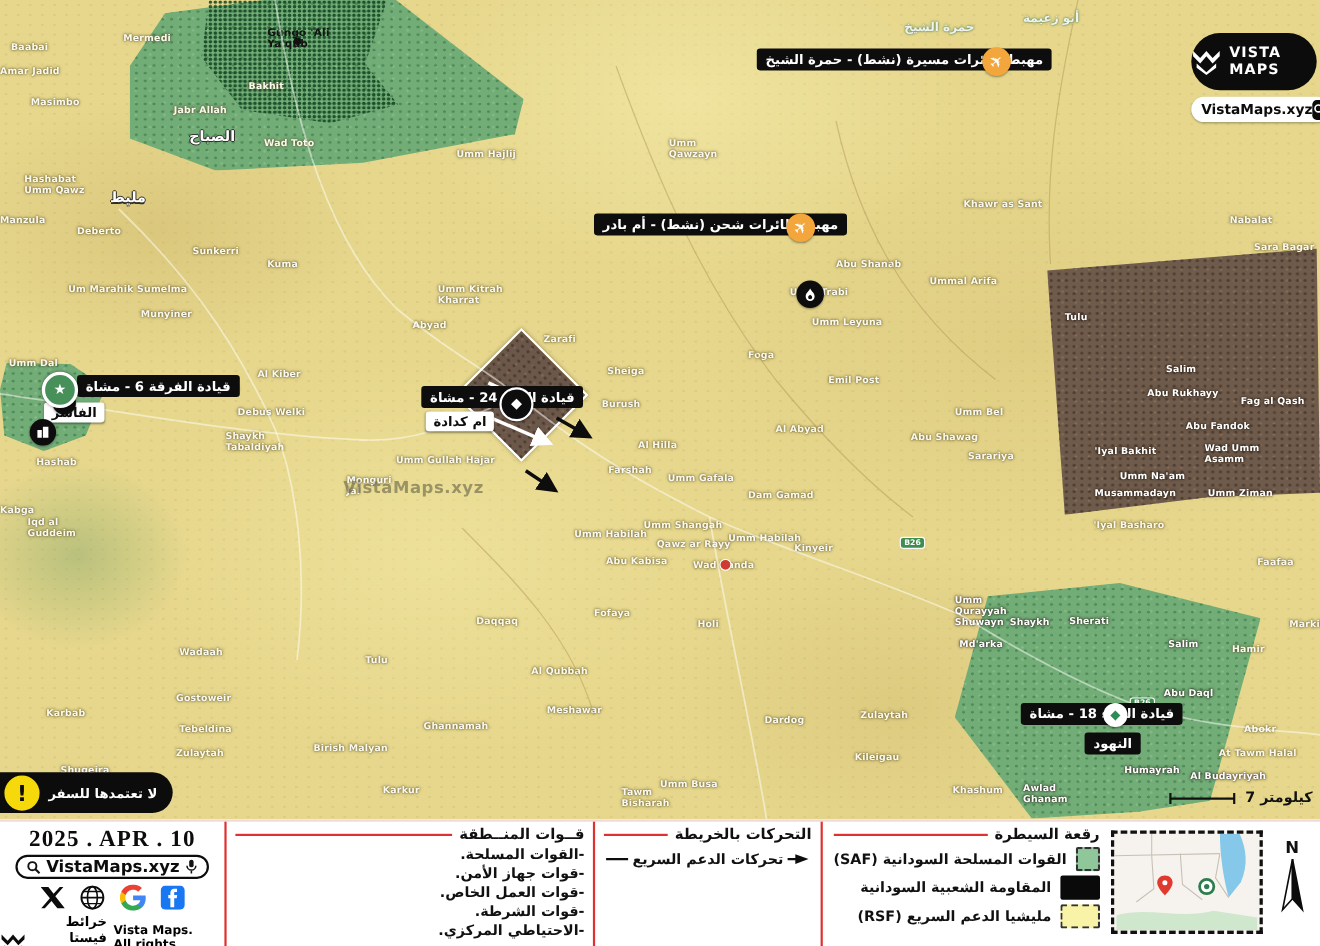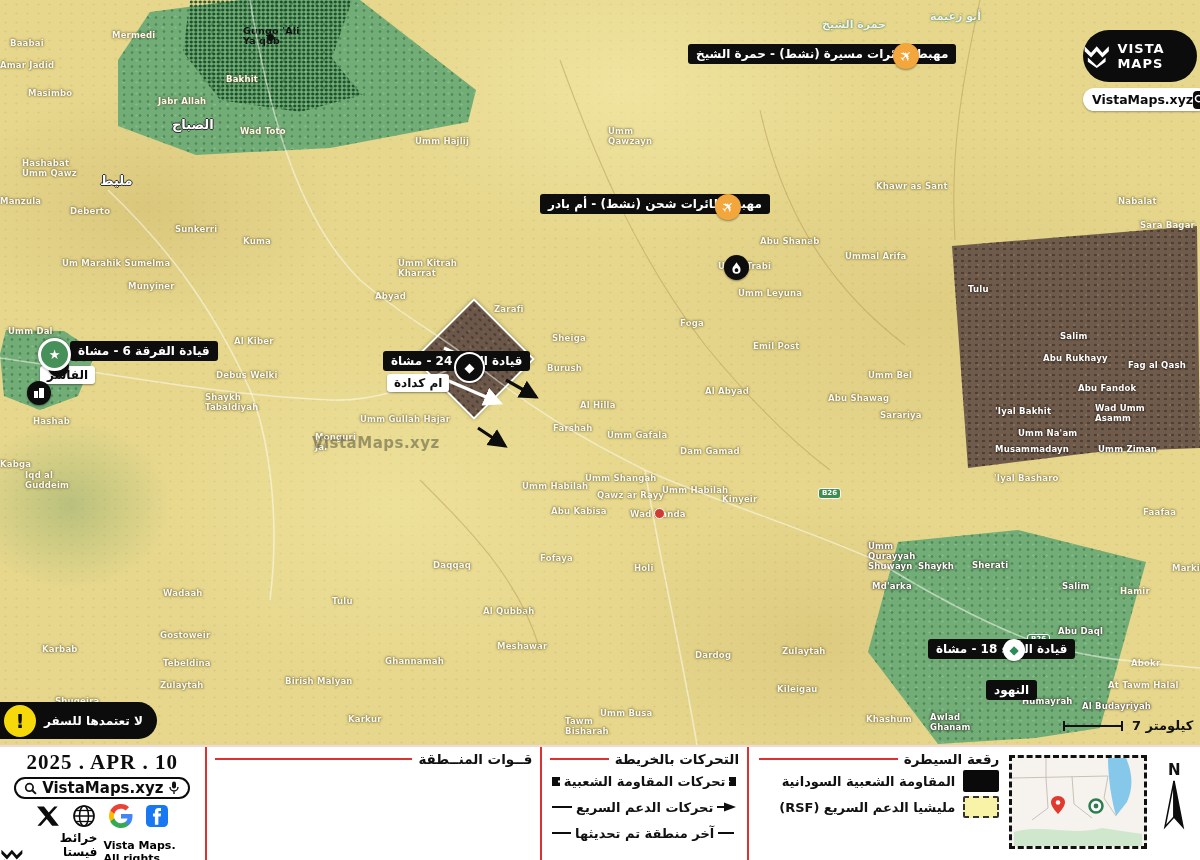"النهود" div.bpill { top: 680px -> 666px }
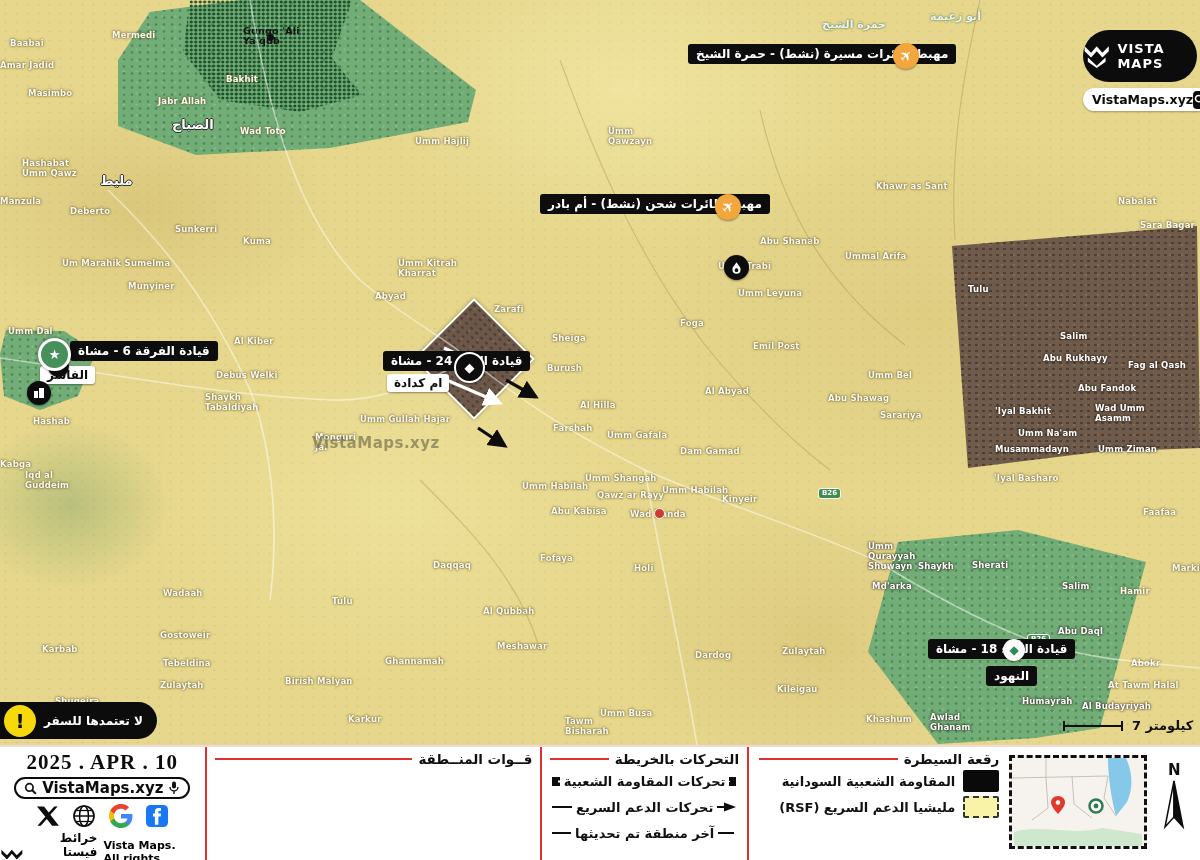"-القوات المسلحة." div.forces-col { html: none -> <div> <div>-القوات المسلحة.</div> <div>-قوات جهاز الأمن.</div> <div>-قوات العمل الخاص.</div> <div>-قوات الشرطة.</div> <div>-الاحتياطي المركزي.</div> </div> }
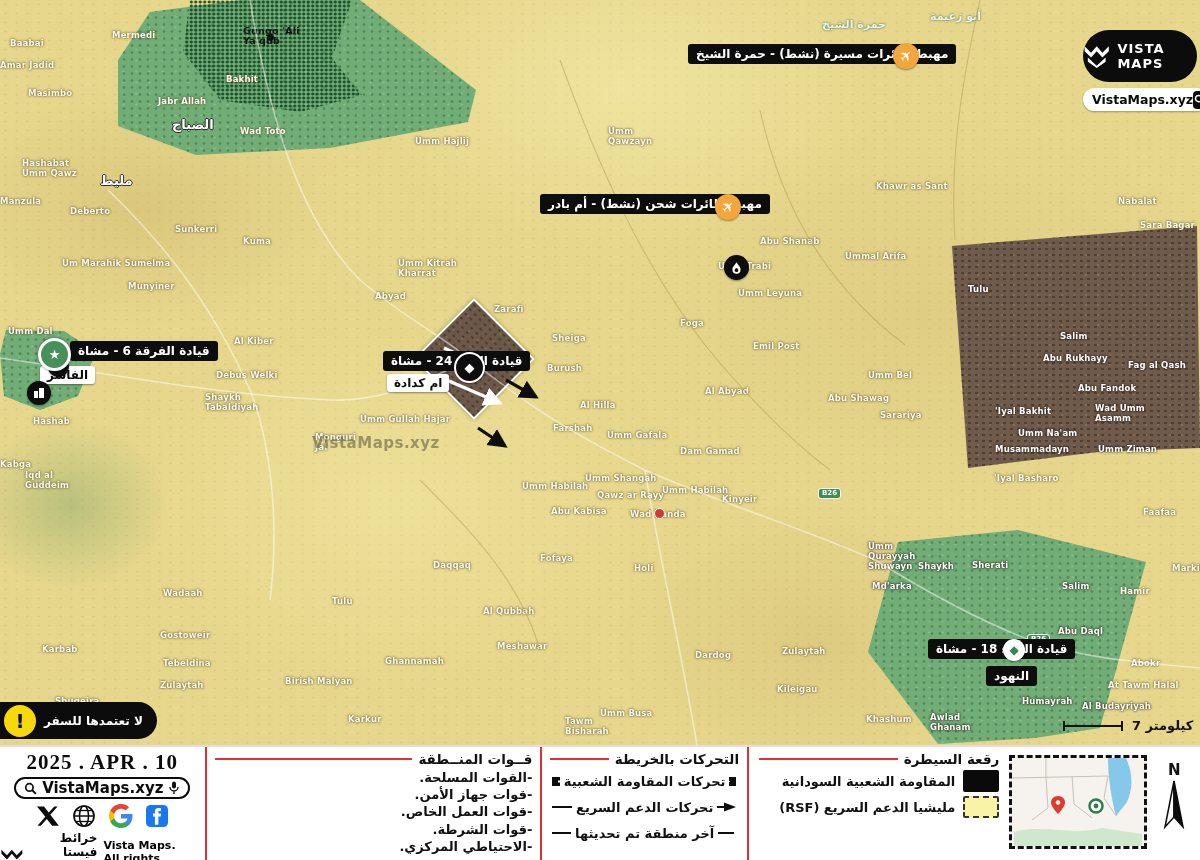"تحركات المقاومة الشعبية" div.mrow { html: <div> <svg> <rect></rect> <line></line> <polyline></polyline> </svg> <span>تحركات المقاومة الشعبية</span> </div> -> none }
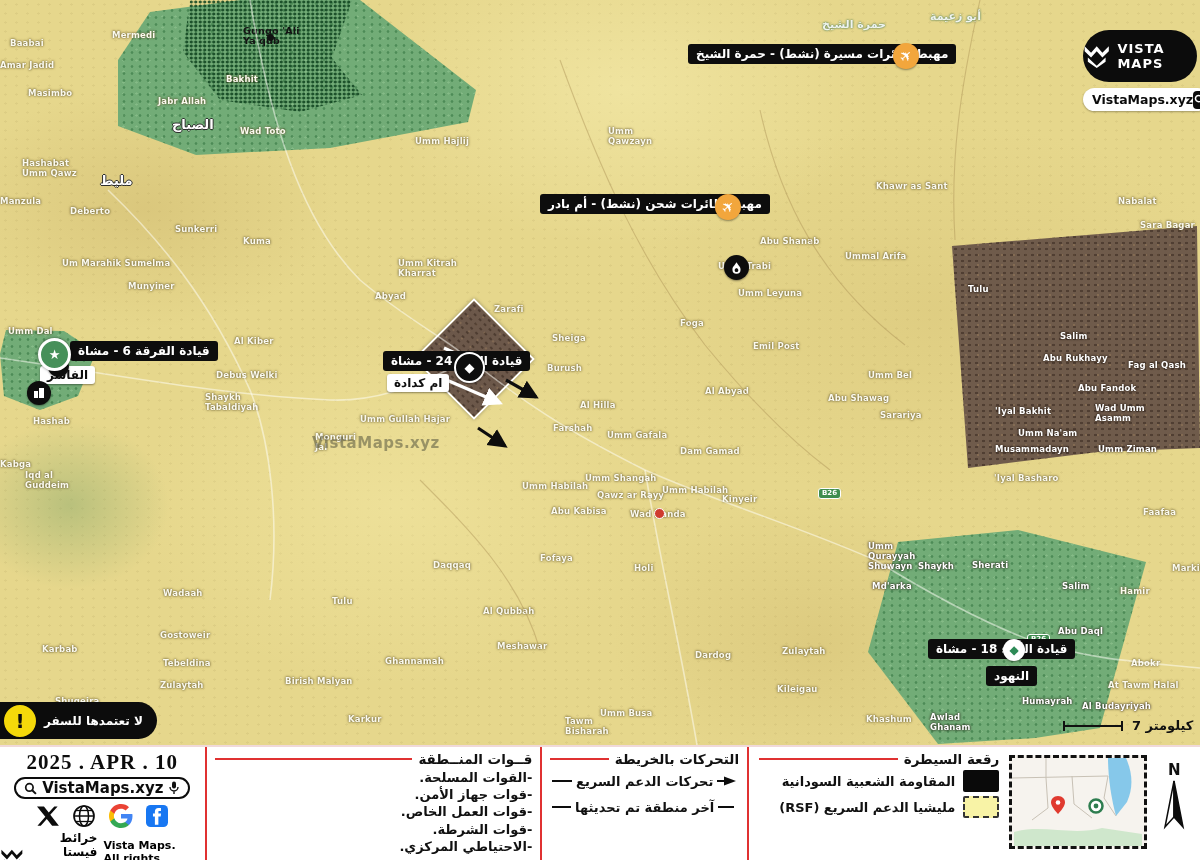"القوات المسلحة السودانية (SAF)" div.crow { html: none -> <div> <span></span> <span>القوات المسلحة السودانية (SAF)</span> </div> }
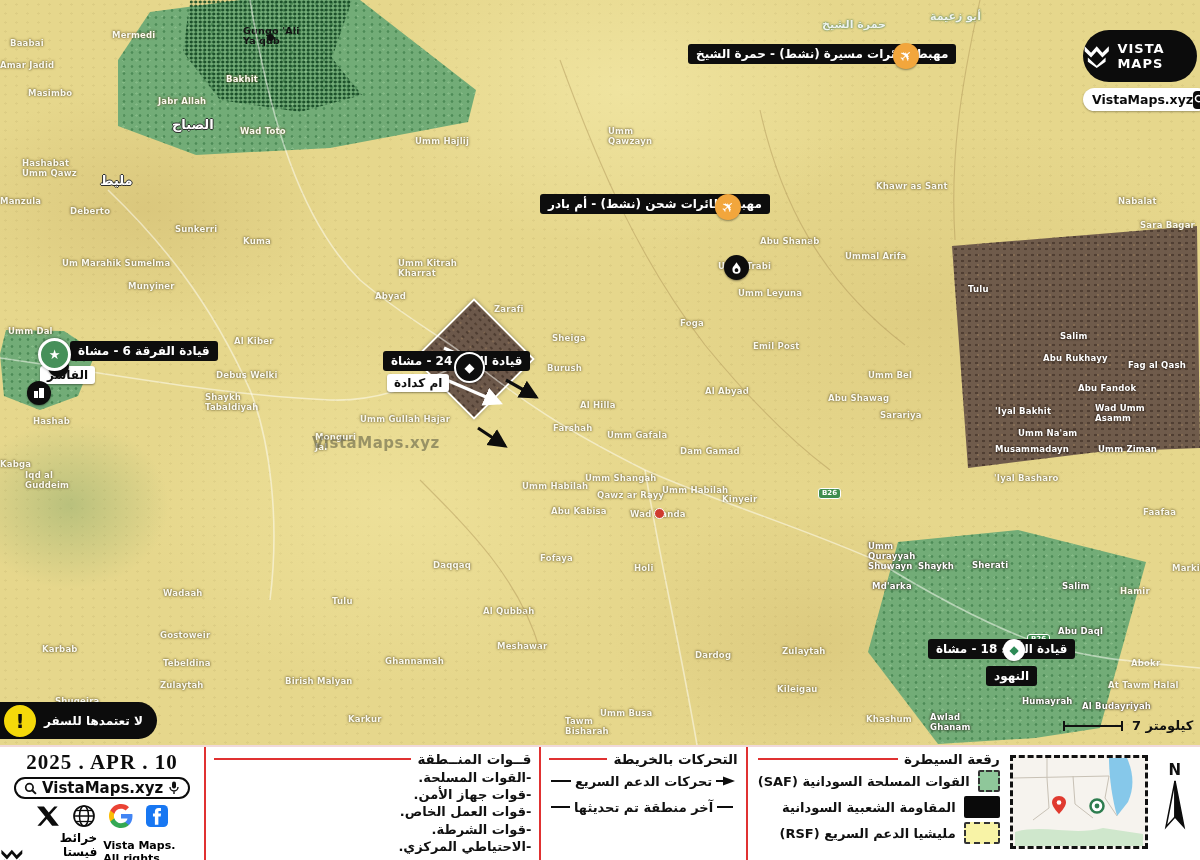"آخر منطقة تم تحديثها" div.mrow { html: <div> <svg> <line></line> </svg> <span>آخر منطقة تم تحديثها</span> </div> -> none }
